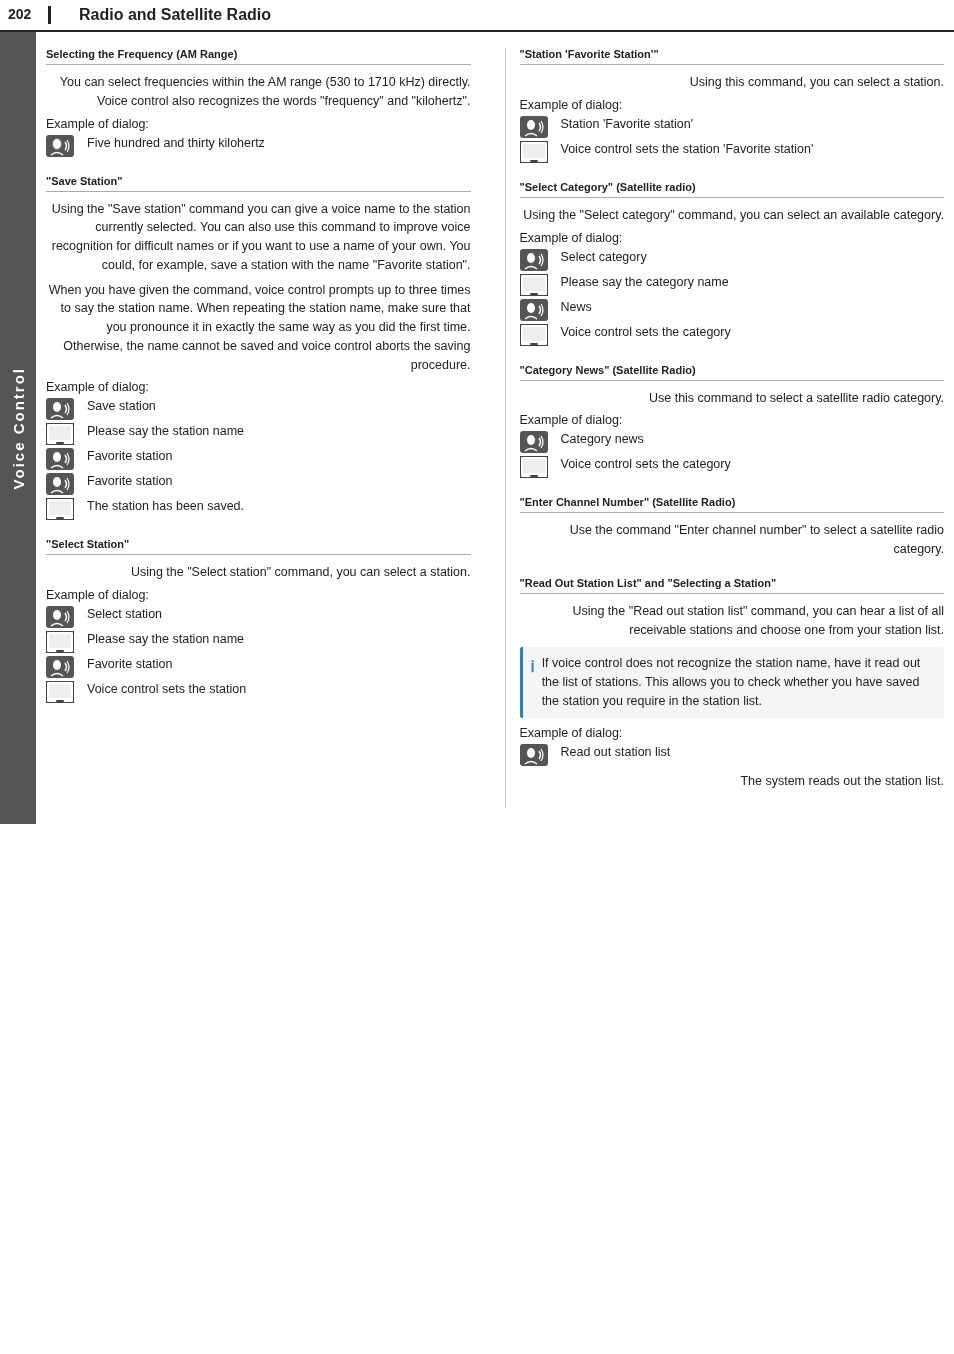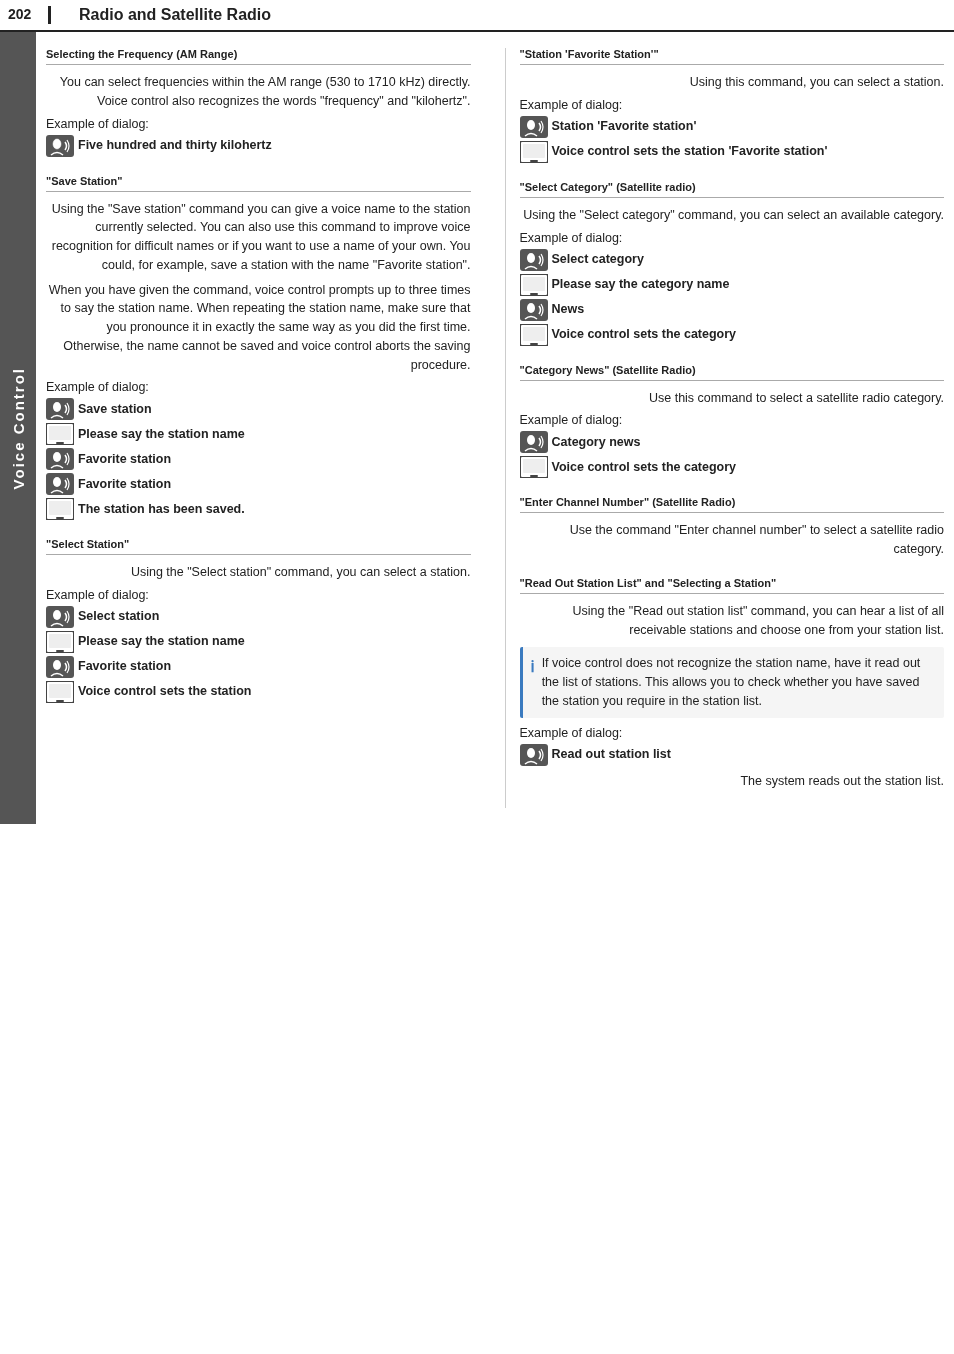"Station 'Favorite station'" .dialog-row { align-items: center -> flex-start; font-weight: bold -> none; gap: 4px -> 13px }
